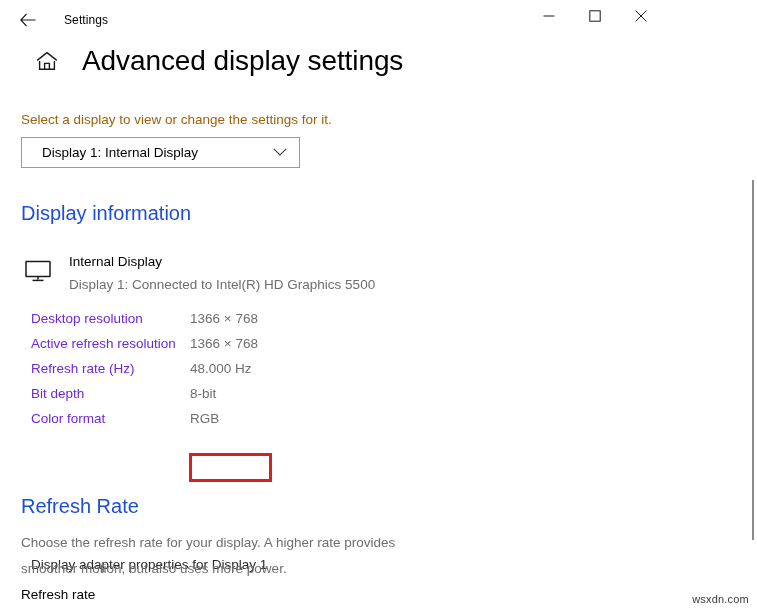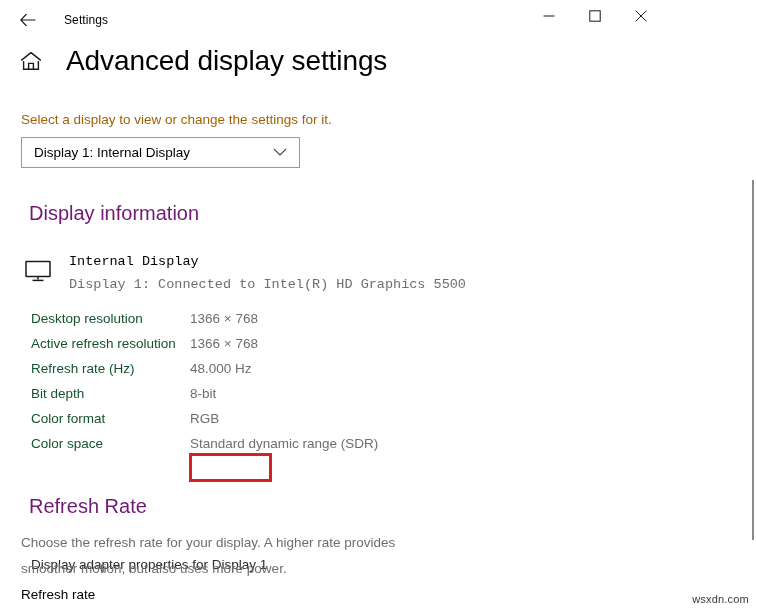"Advanced display settings" .page-header { left: 0 -> 16px }
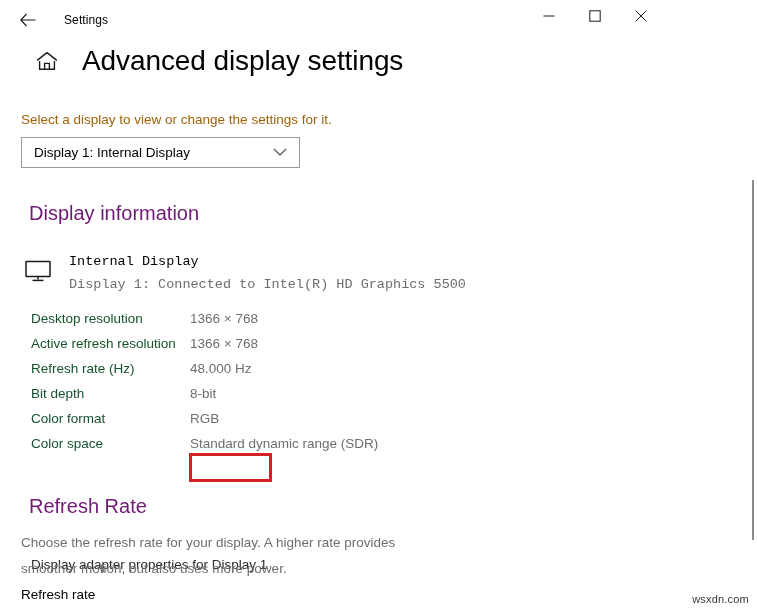"Display 1: Internal Display" .combo-value { margin-left: 12px -> 20px }
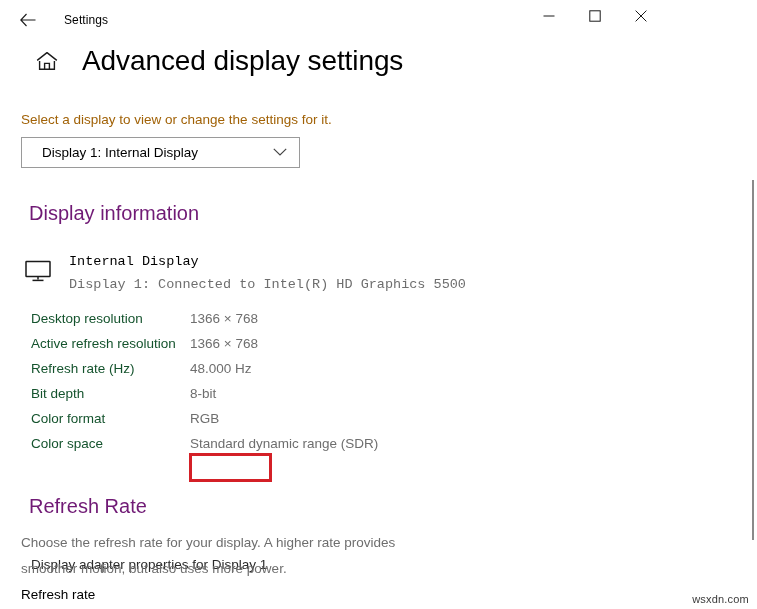"Display information" .section-heading { color: #701a75 -> #1d4ed8; margin-left: 8px -> none }
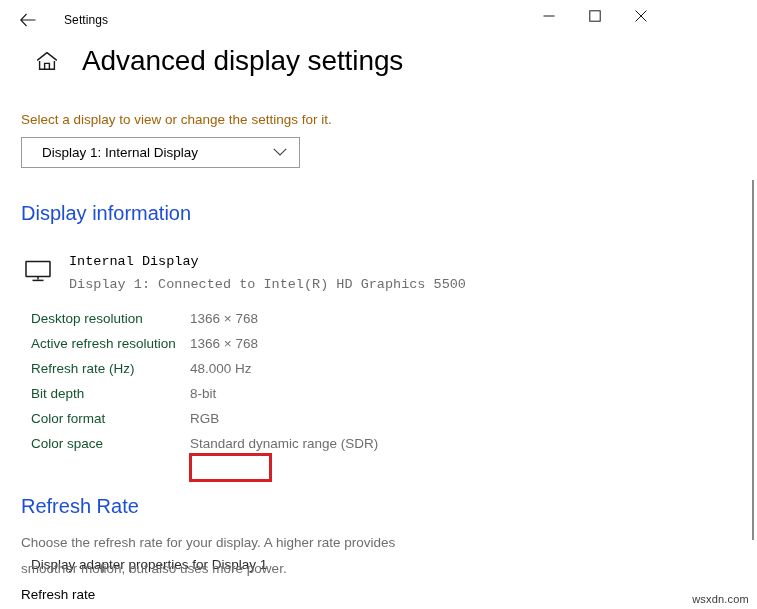"Internal Display" .display-row { font-family: Liberation Mono, monospace -> none }
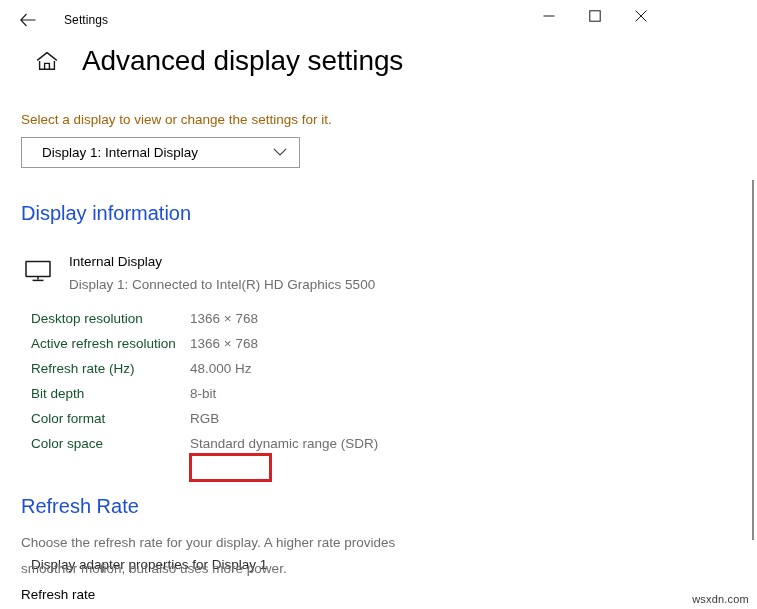"Desktop resolution" .info-key { color: #14532d -> #6d28d9 }
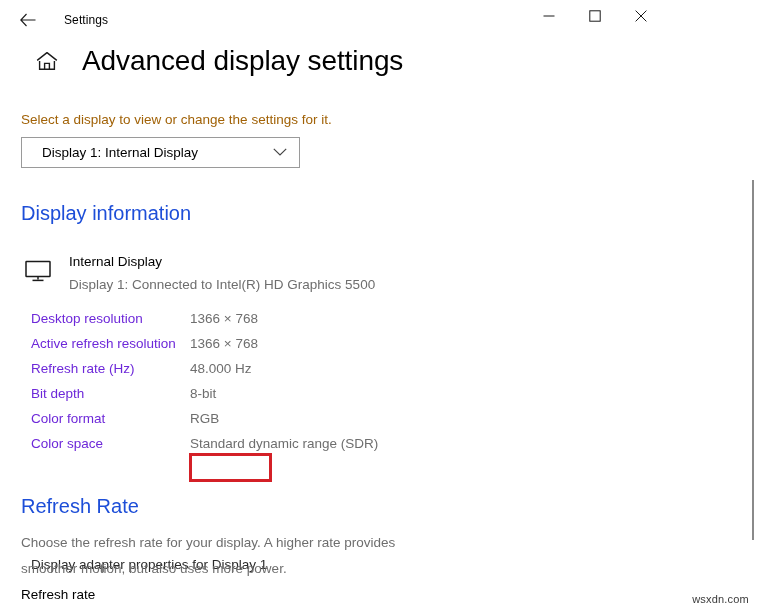"Color space" div.info-row { html: <div> <span>Color space</span> <span>Standard dynamic range (SDR)</span> </div> -> none }
